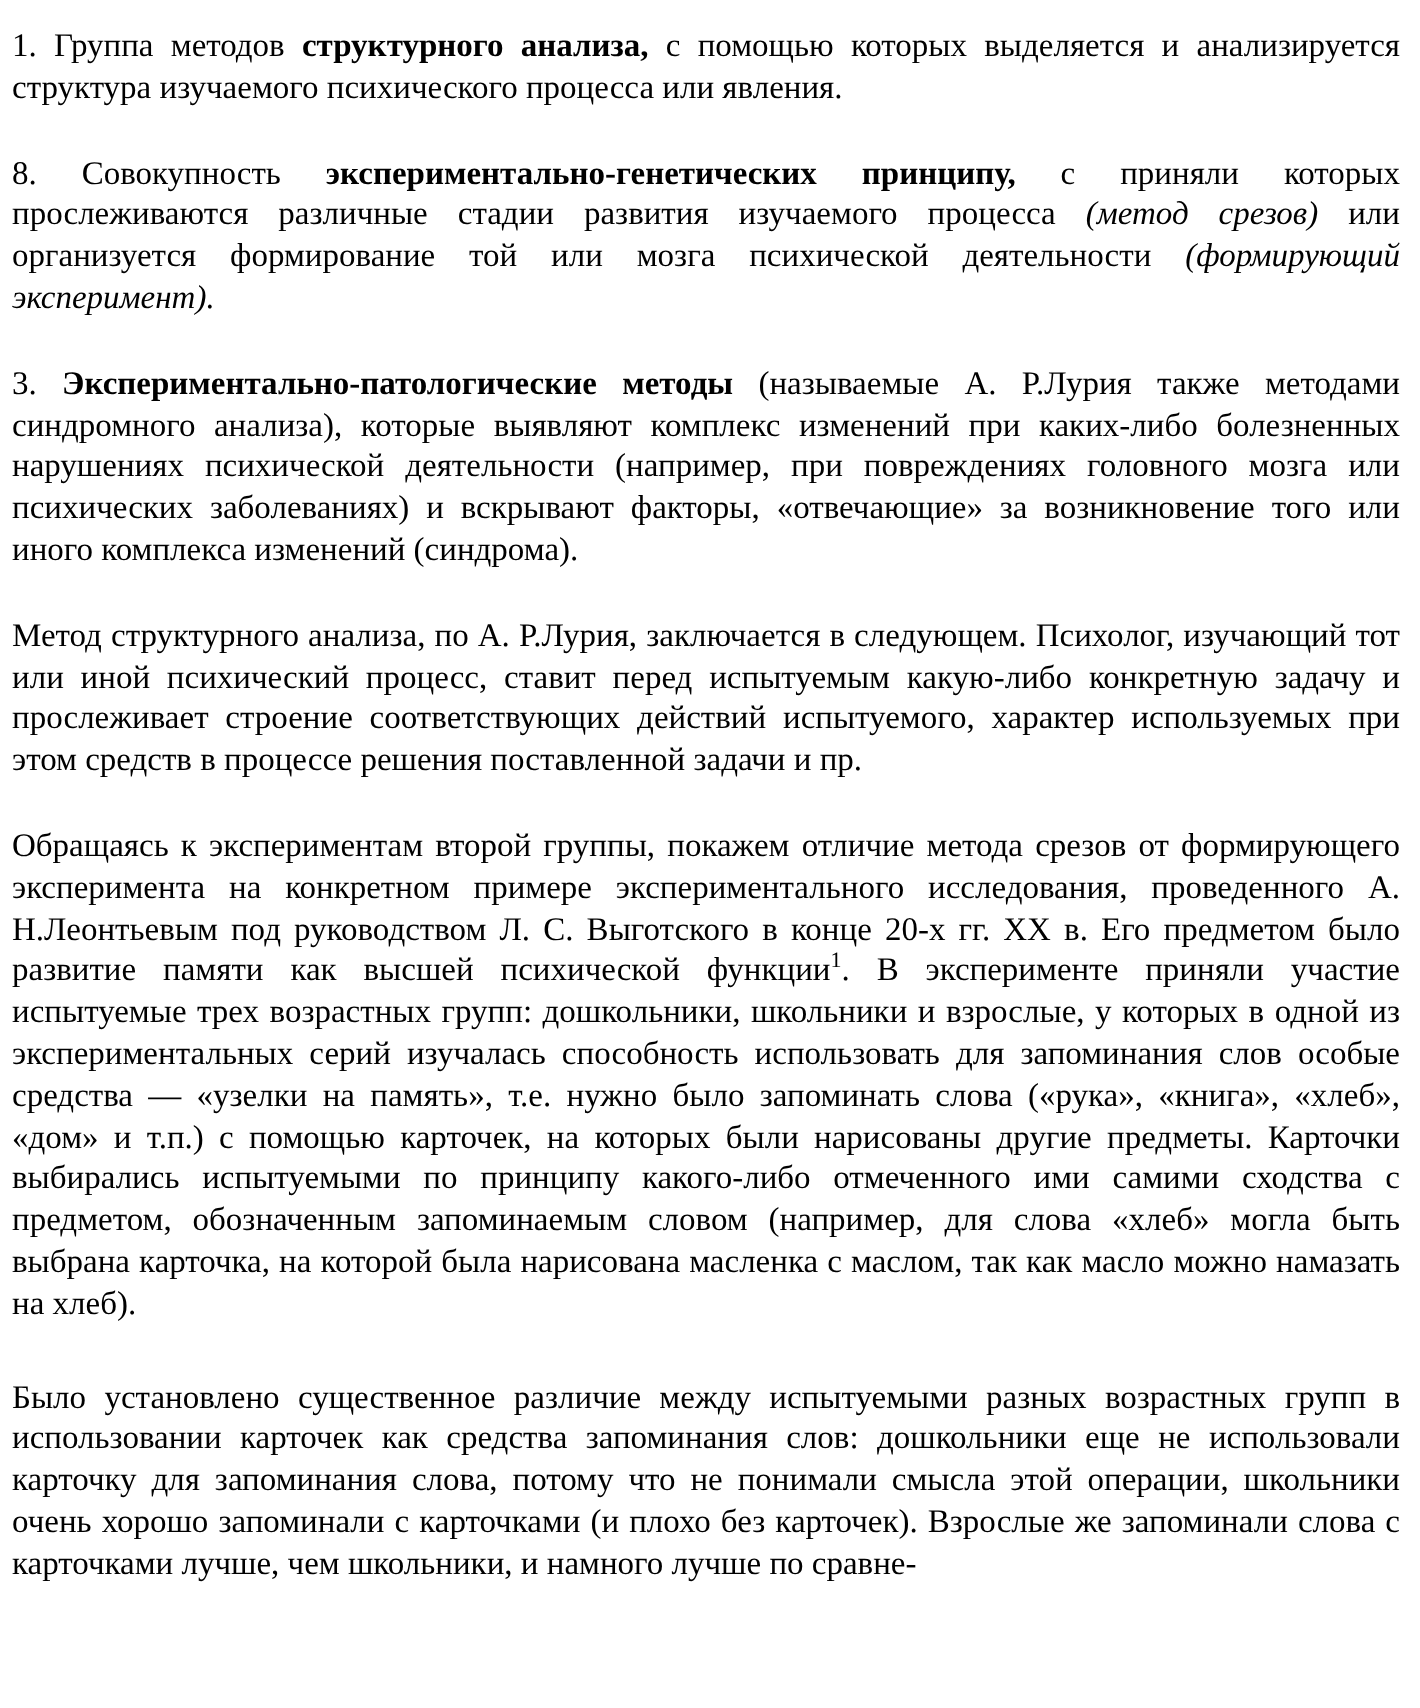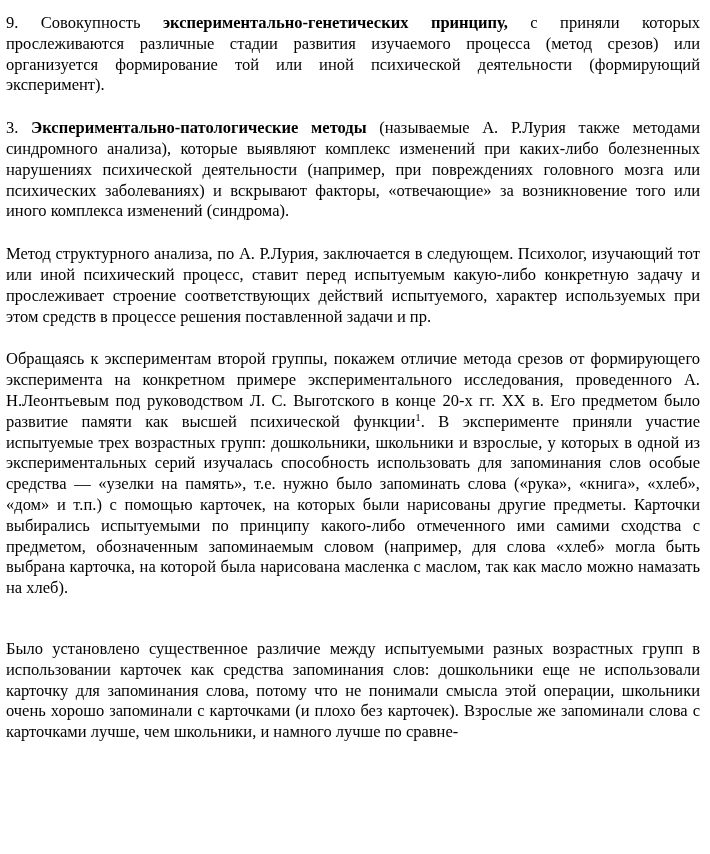"1. Группа методов структурного анализа," p.para { html: none -> <p><span>1. Группа методов </span><span>структурного анализа,</span><span> с помощью которых выделяется и анализируется структура изучаемого психического процесса или явления.</span></p> }
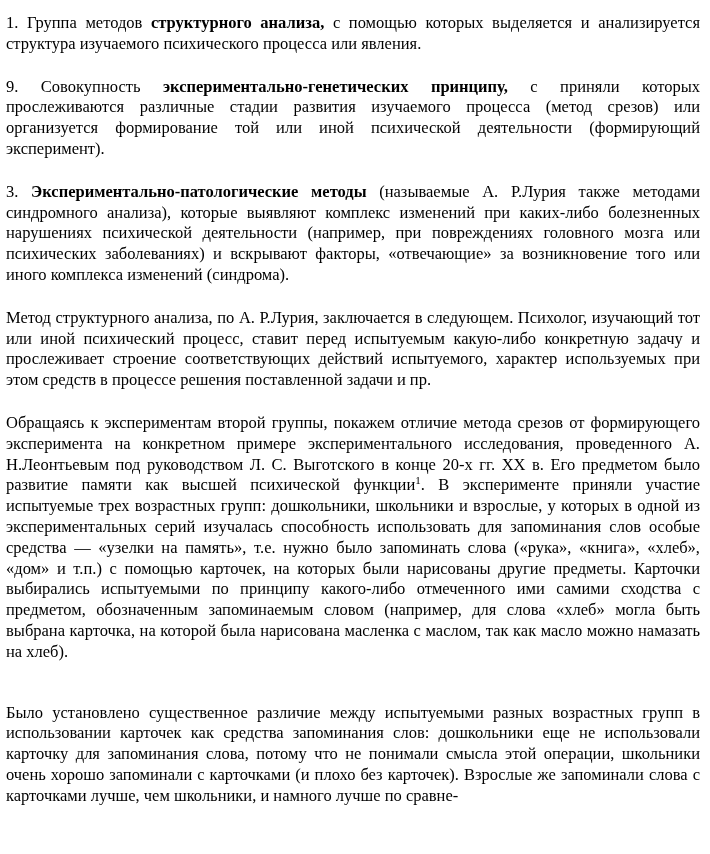"9. Совокупность" span { text: 9 -> 8 }
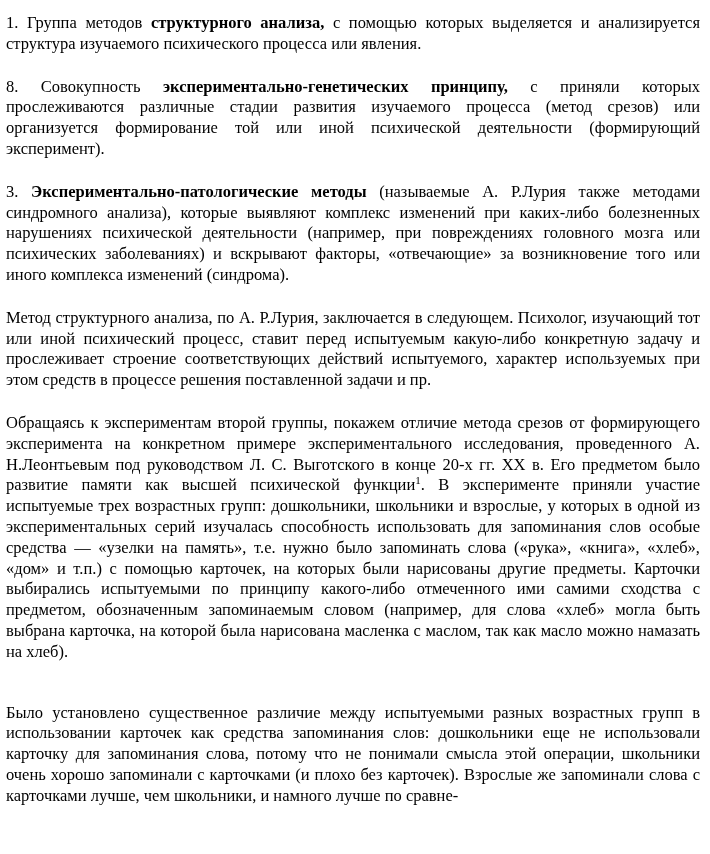"(метод срезов)" .i { font-style: none -> italic }
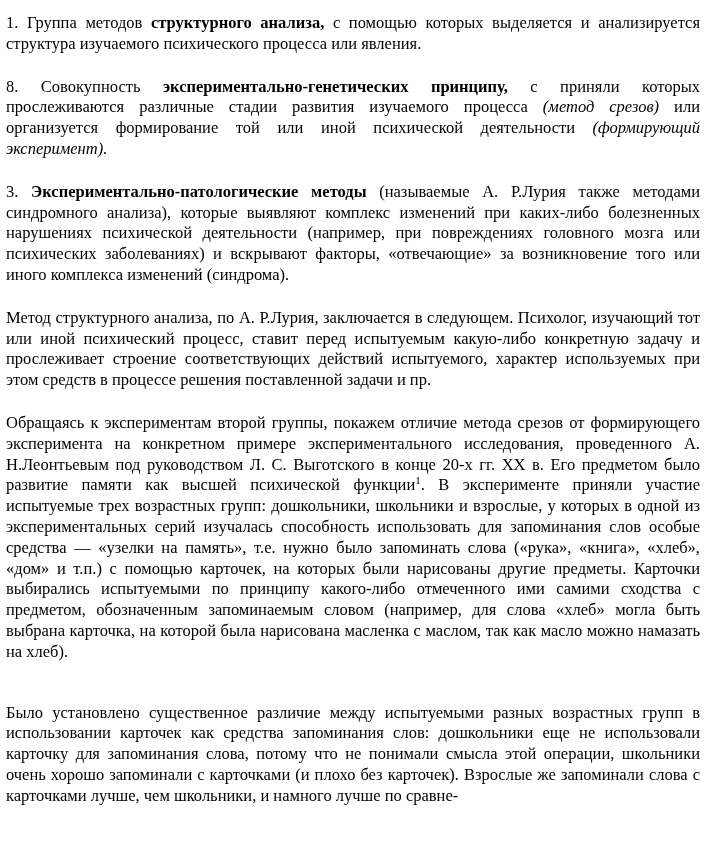"или организуется формирование той или" span { text: иной -> мозга }
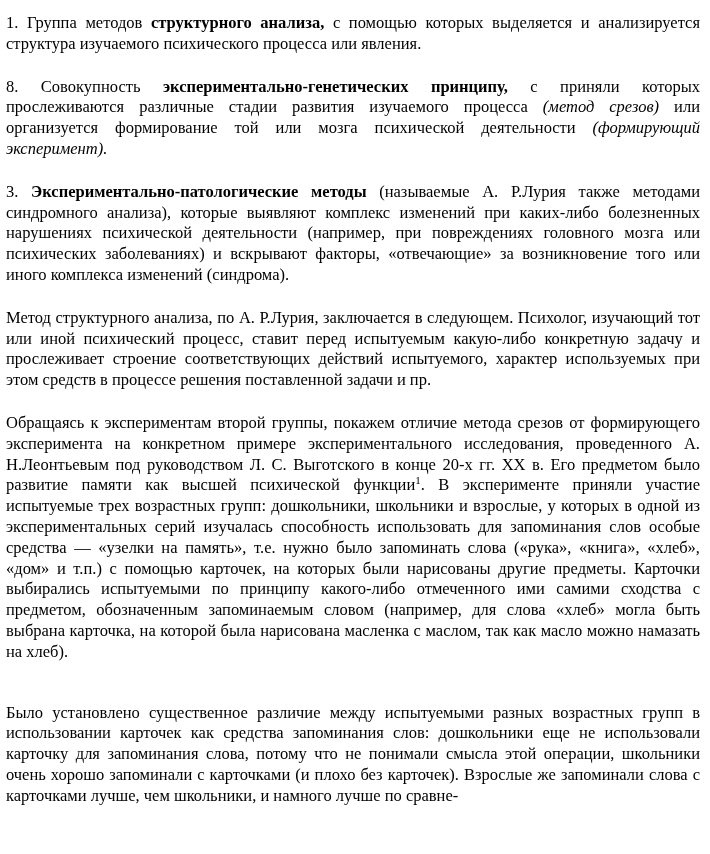"Было установлено существенное различие" .para.gap-lg { margin-top: 40px -> 26px }
